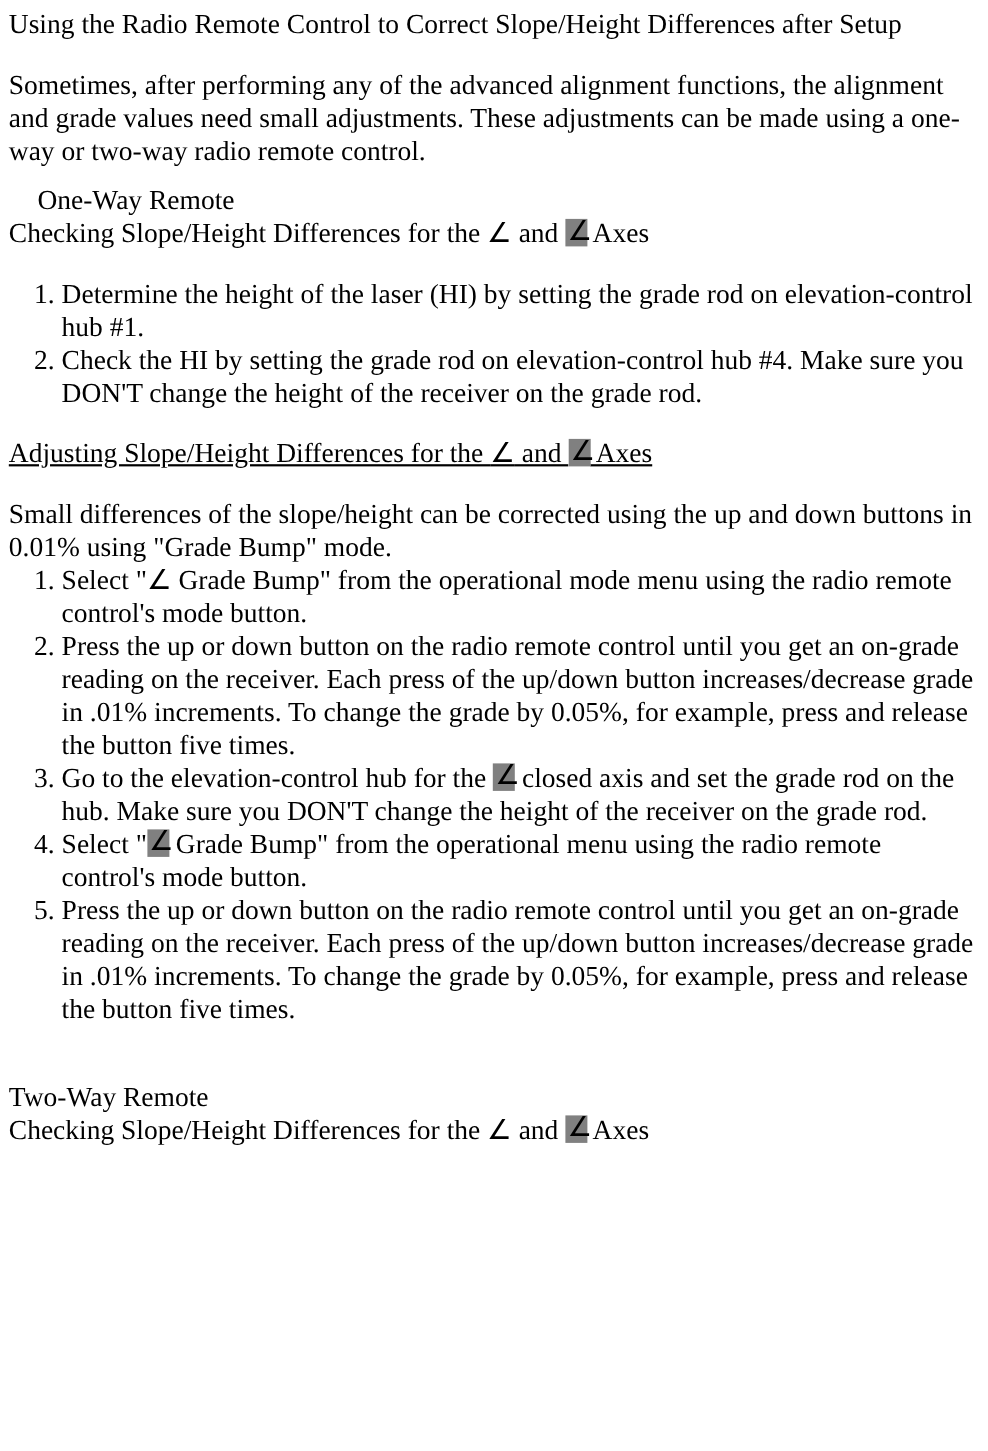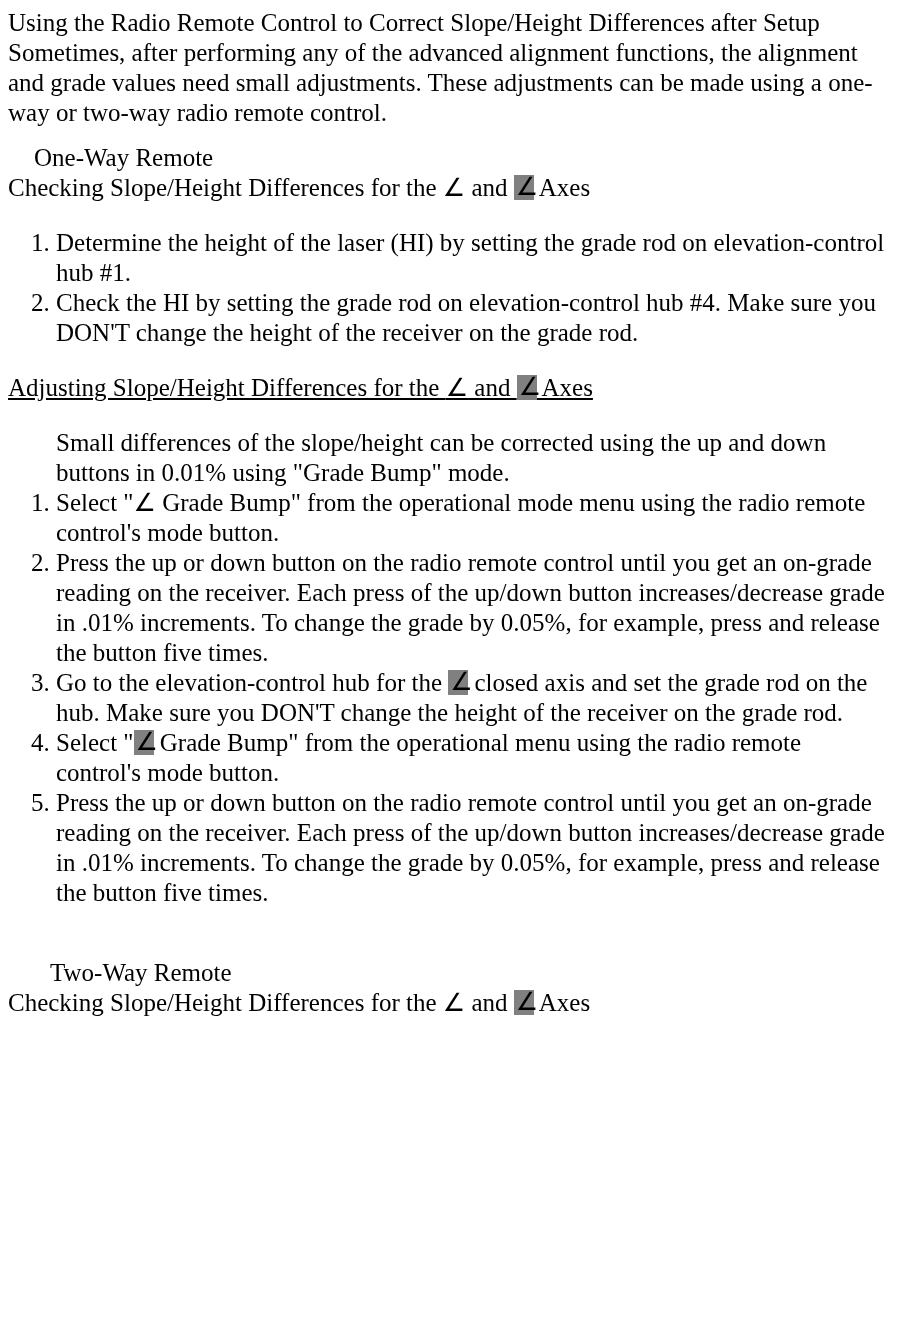"Using the Radio Remote Control" .title { margin-bottom: none -> 25px }
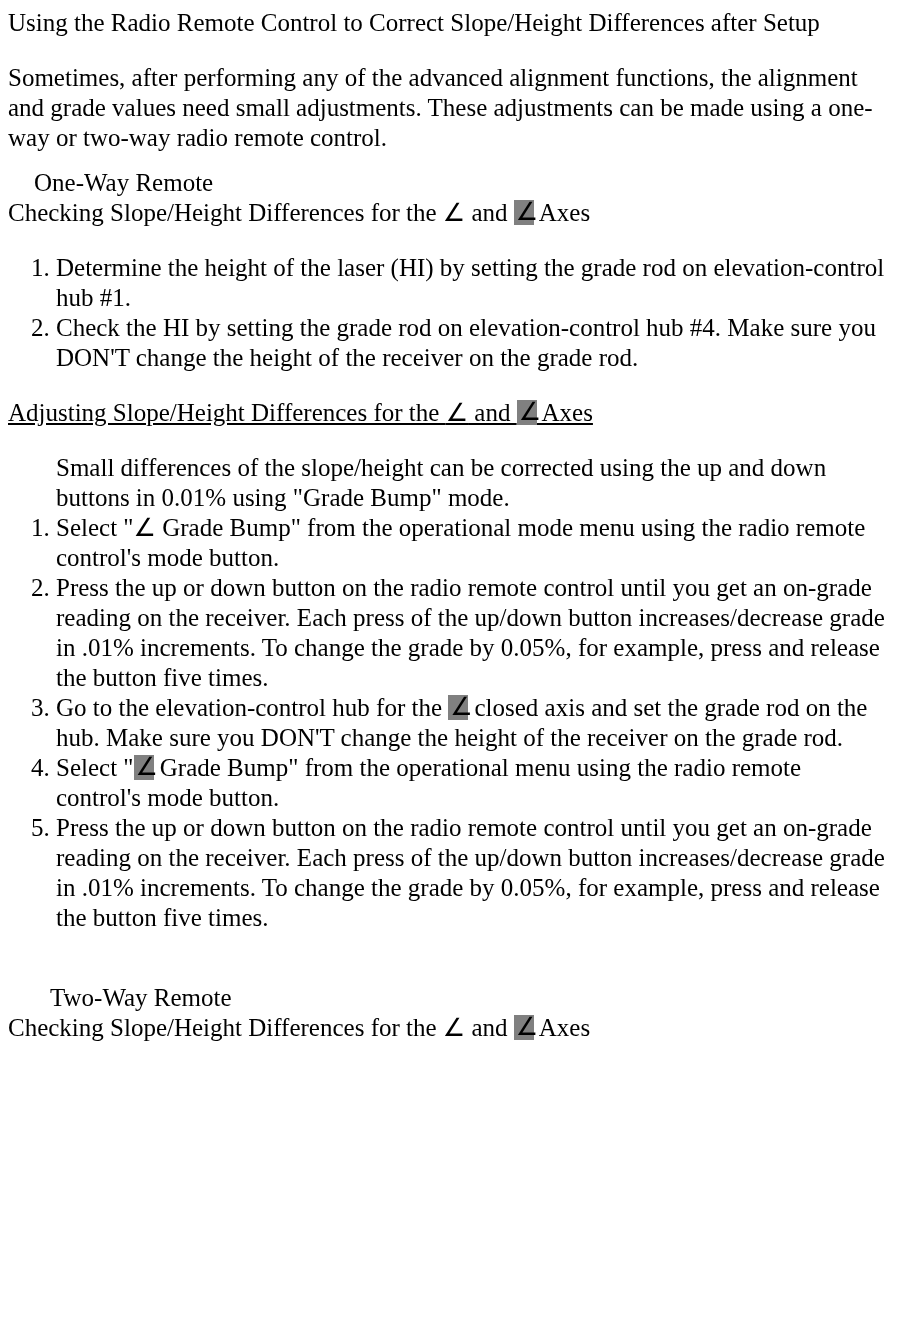"Small differences of the slope/height" .adjusting-intro { margin-left: 48px -> none }
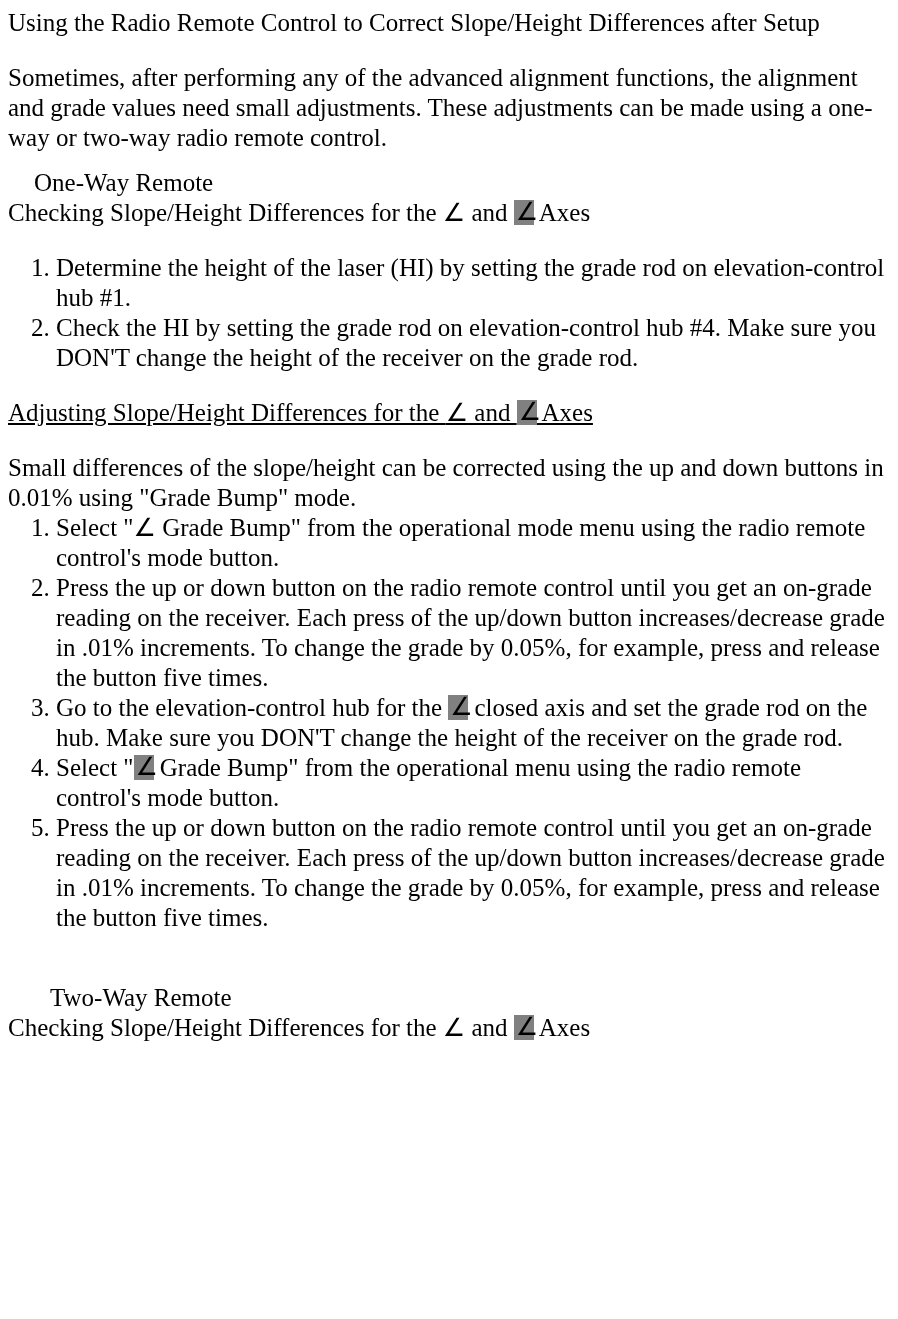"Two-Way Remote" .two-way { margin-left: 42px -> none }
